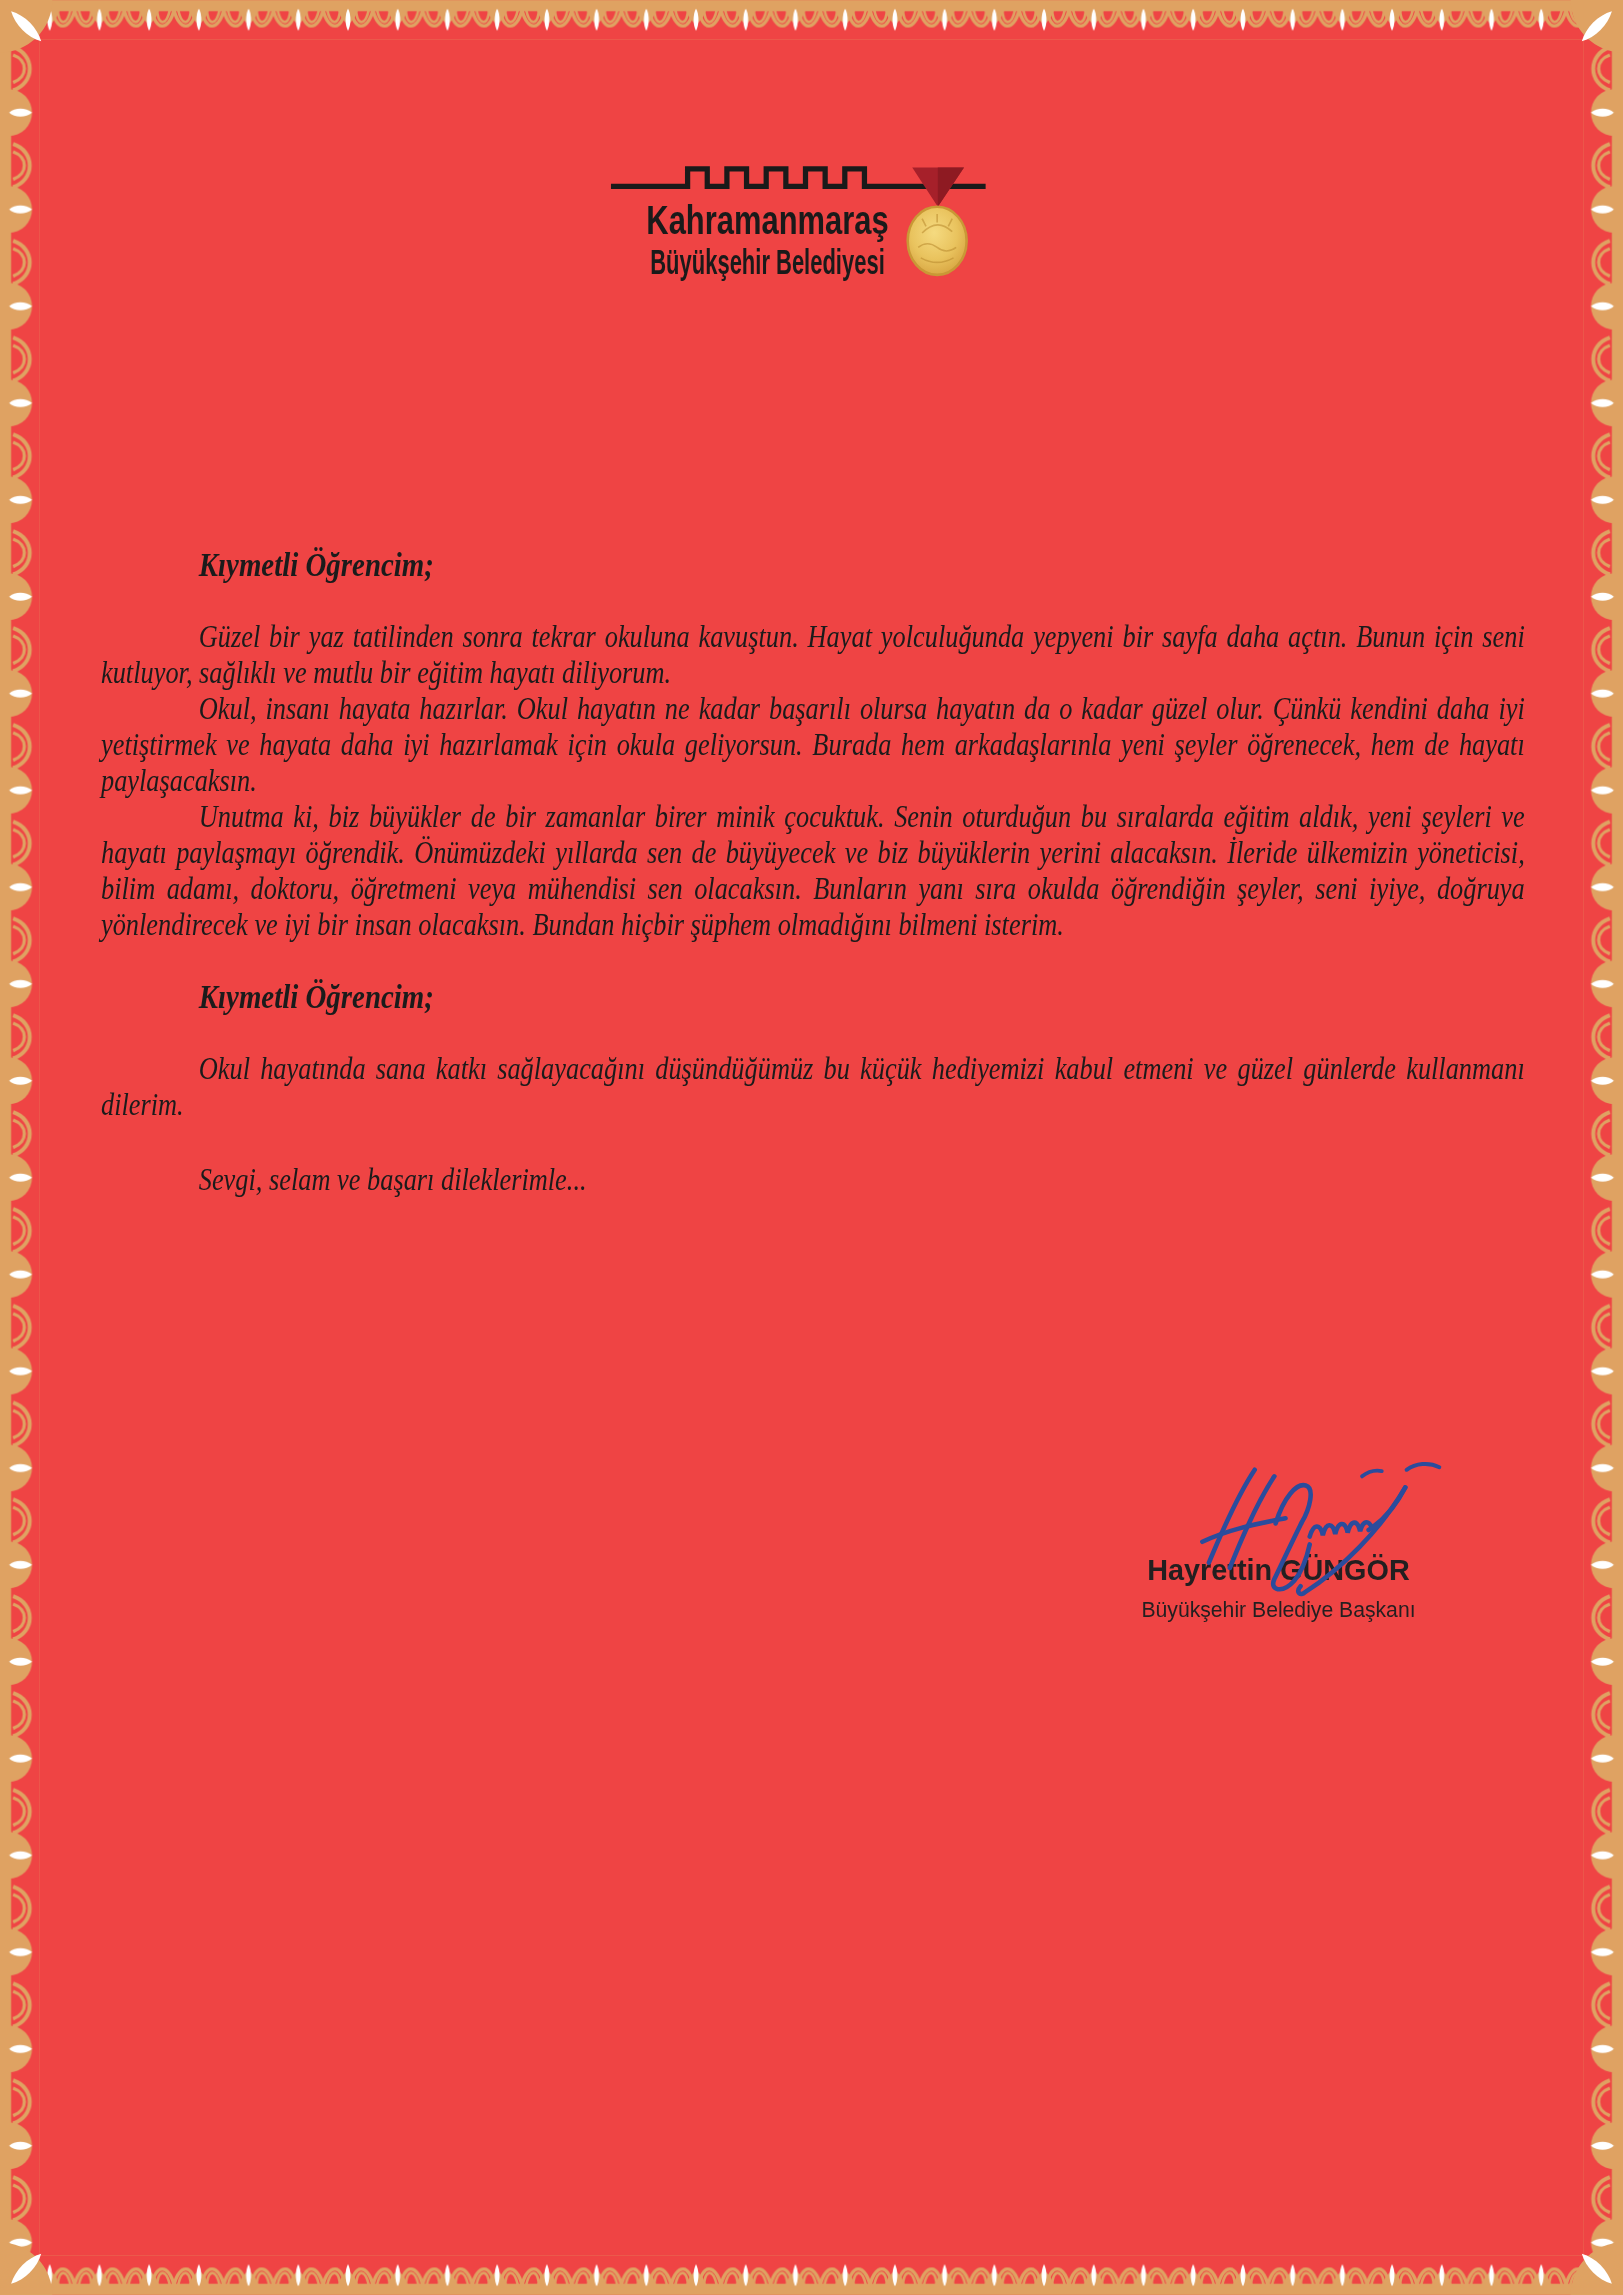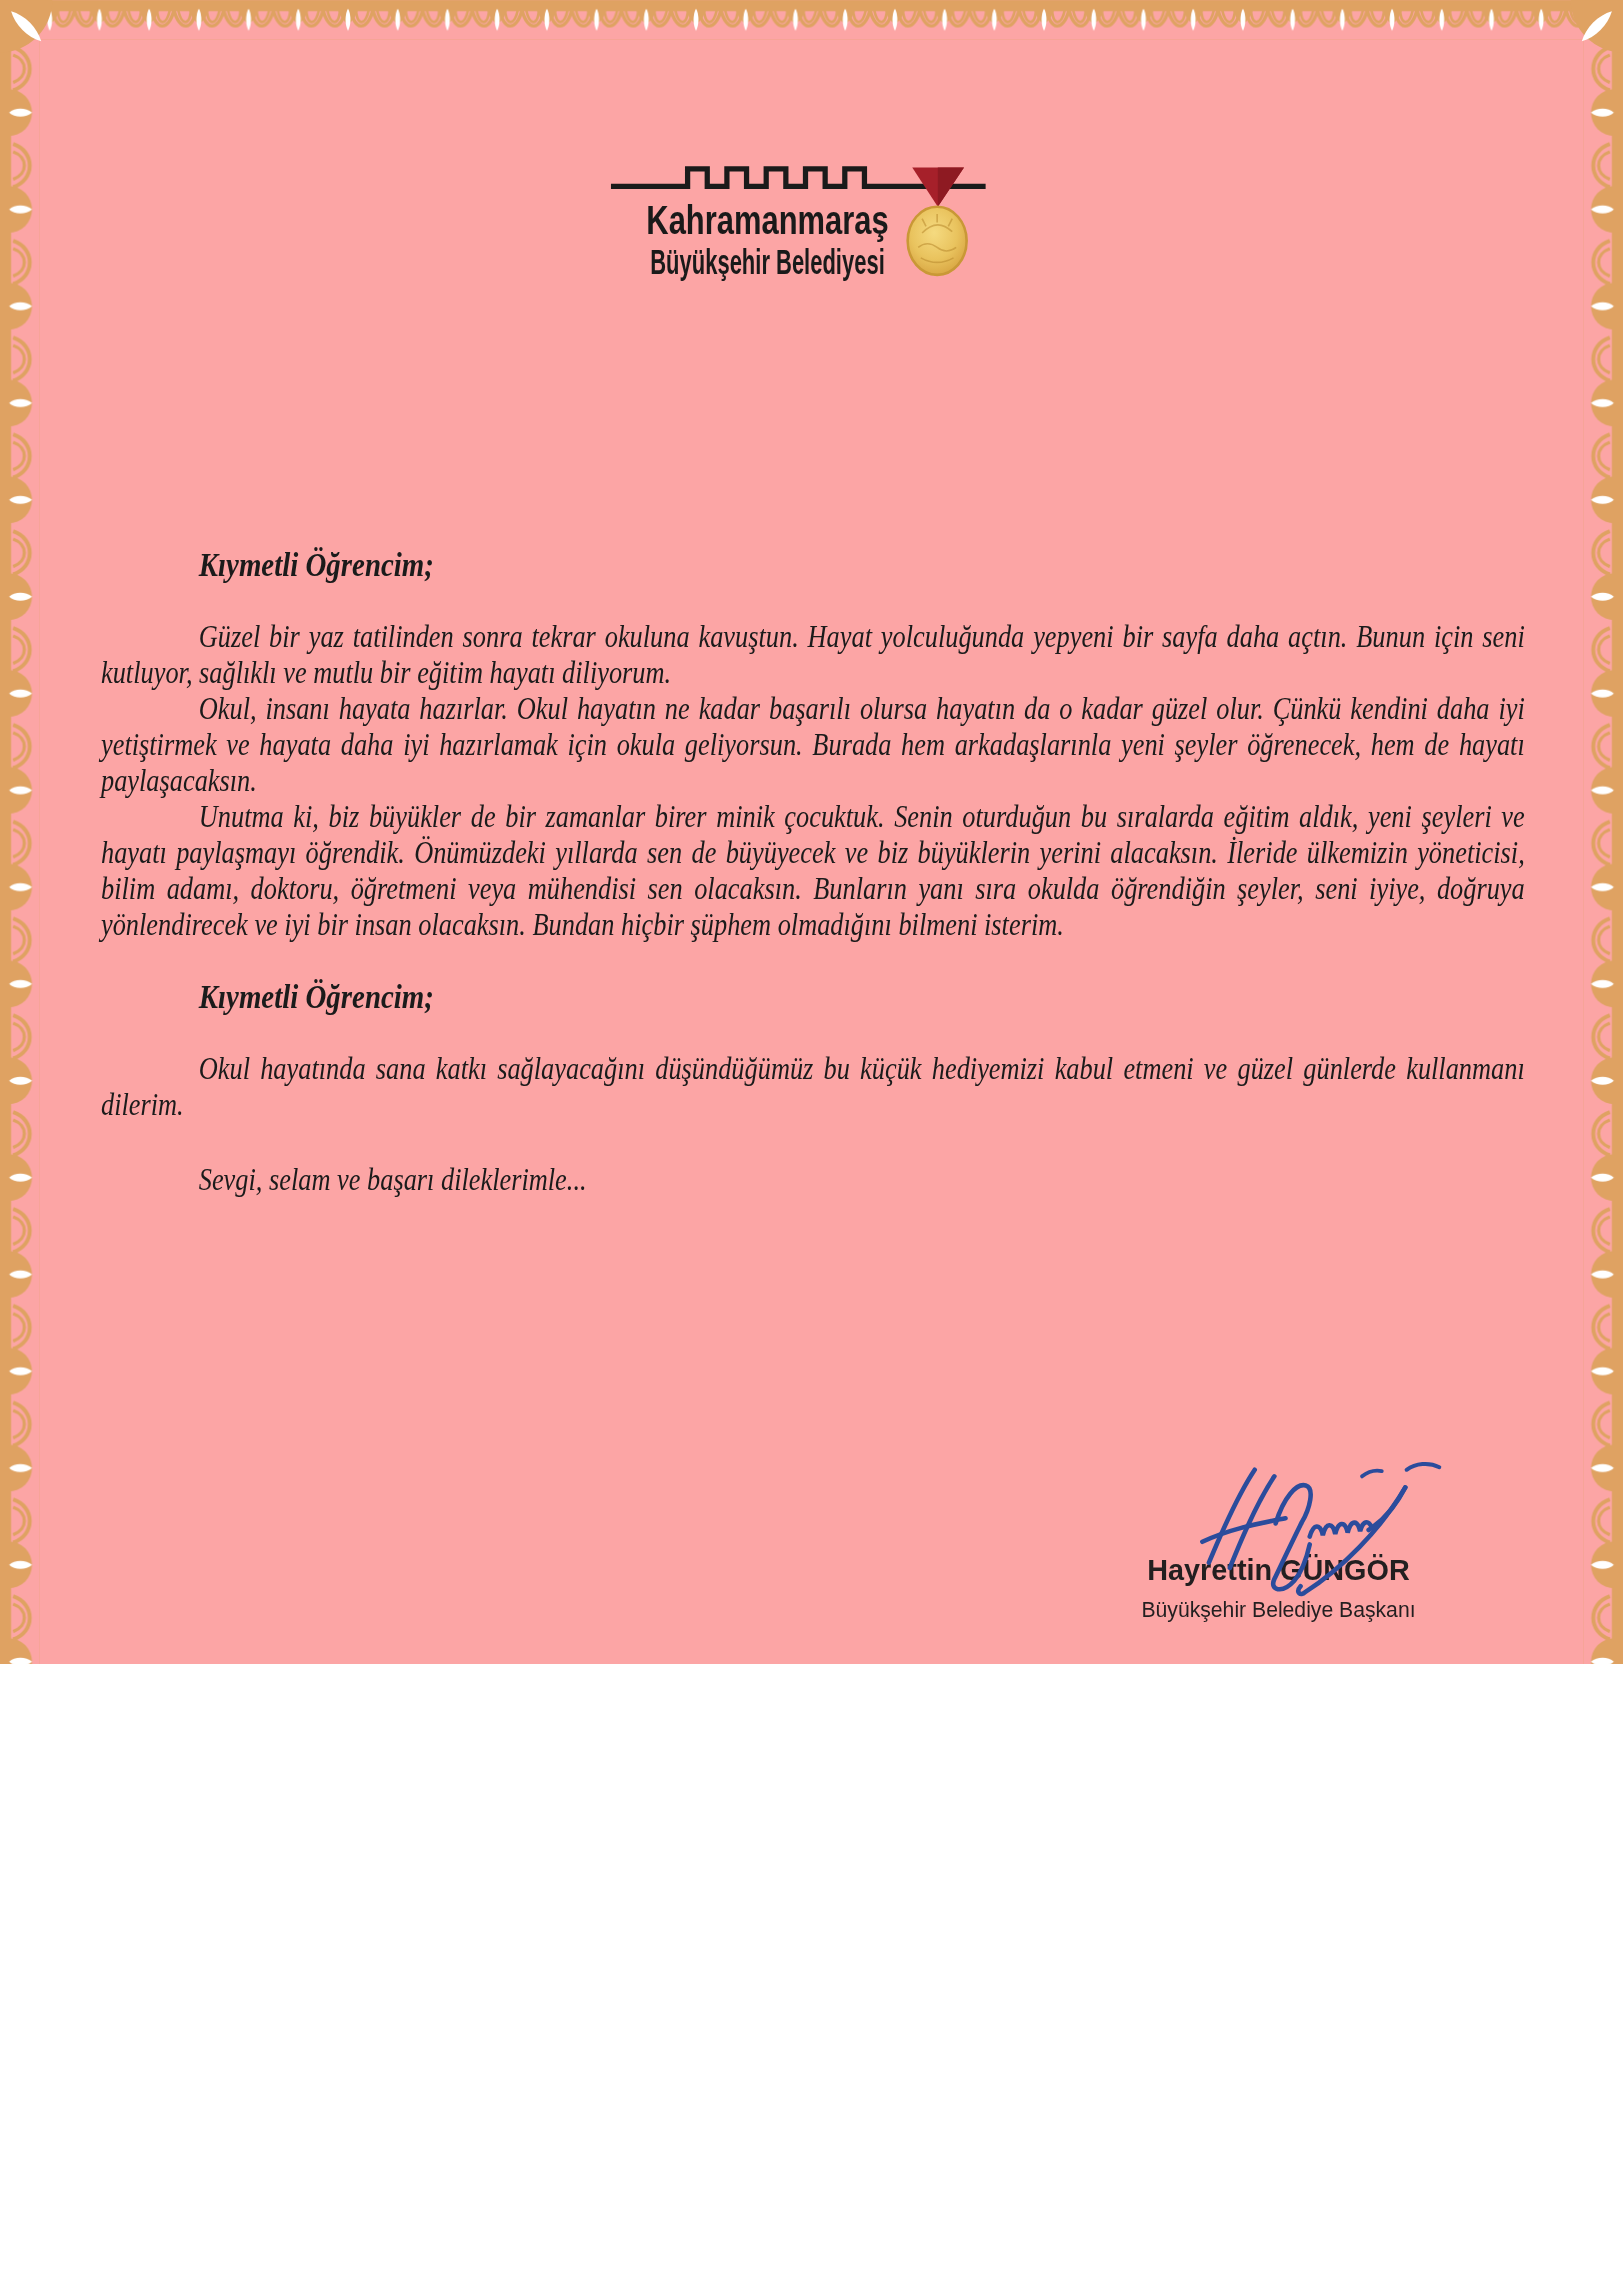"Kahramanmaraş" .page { background: #fca5a5 -> #ef4444; height: 1664px -> 2295px }
